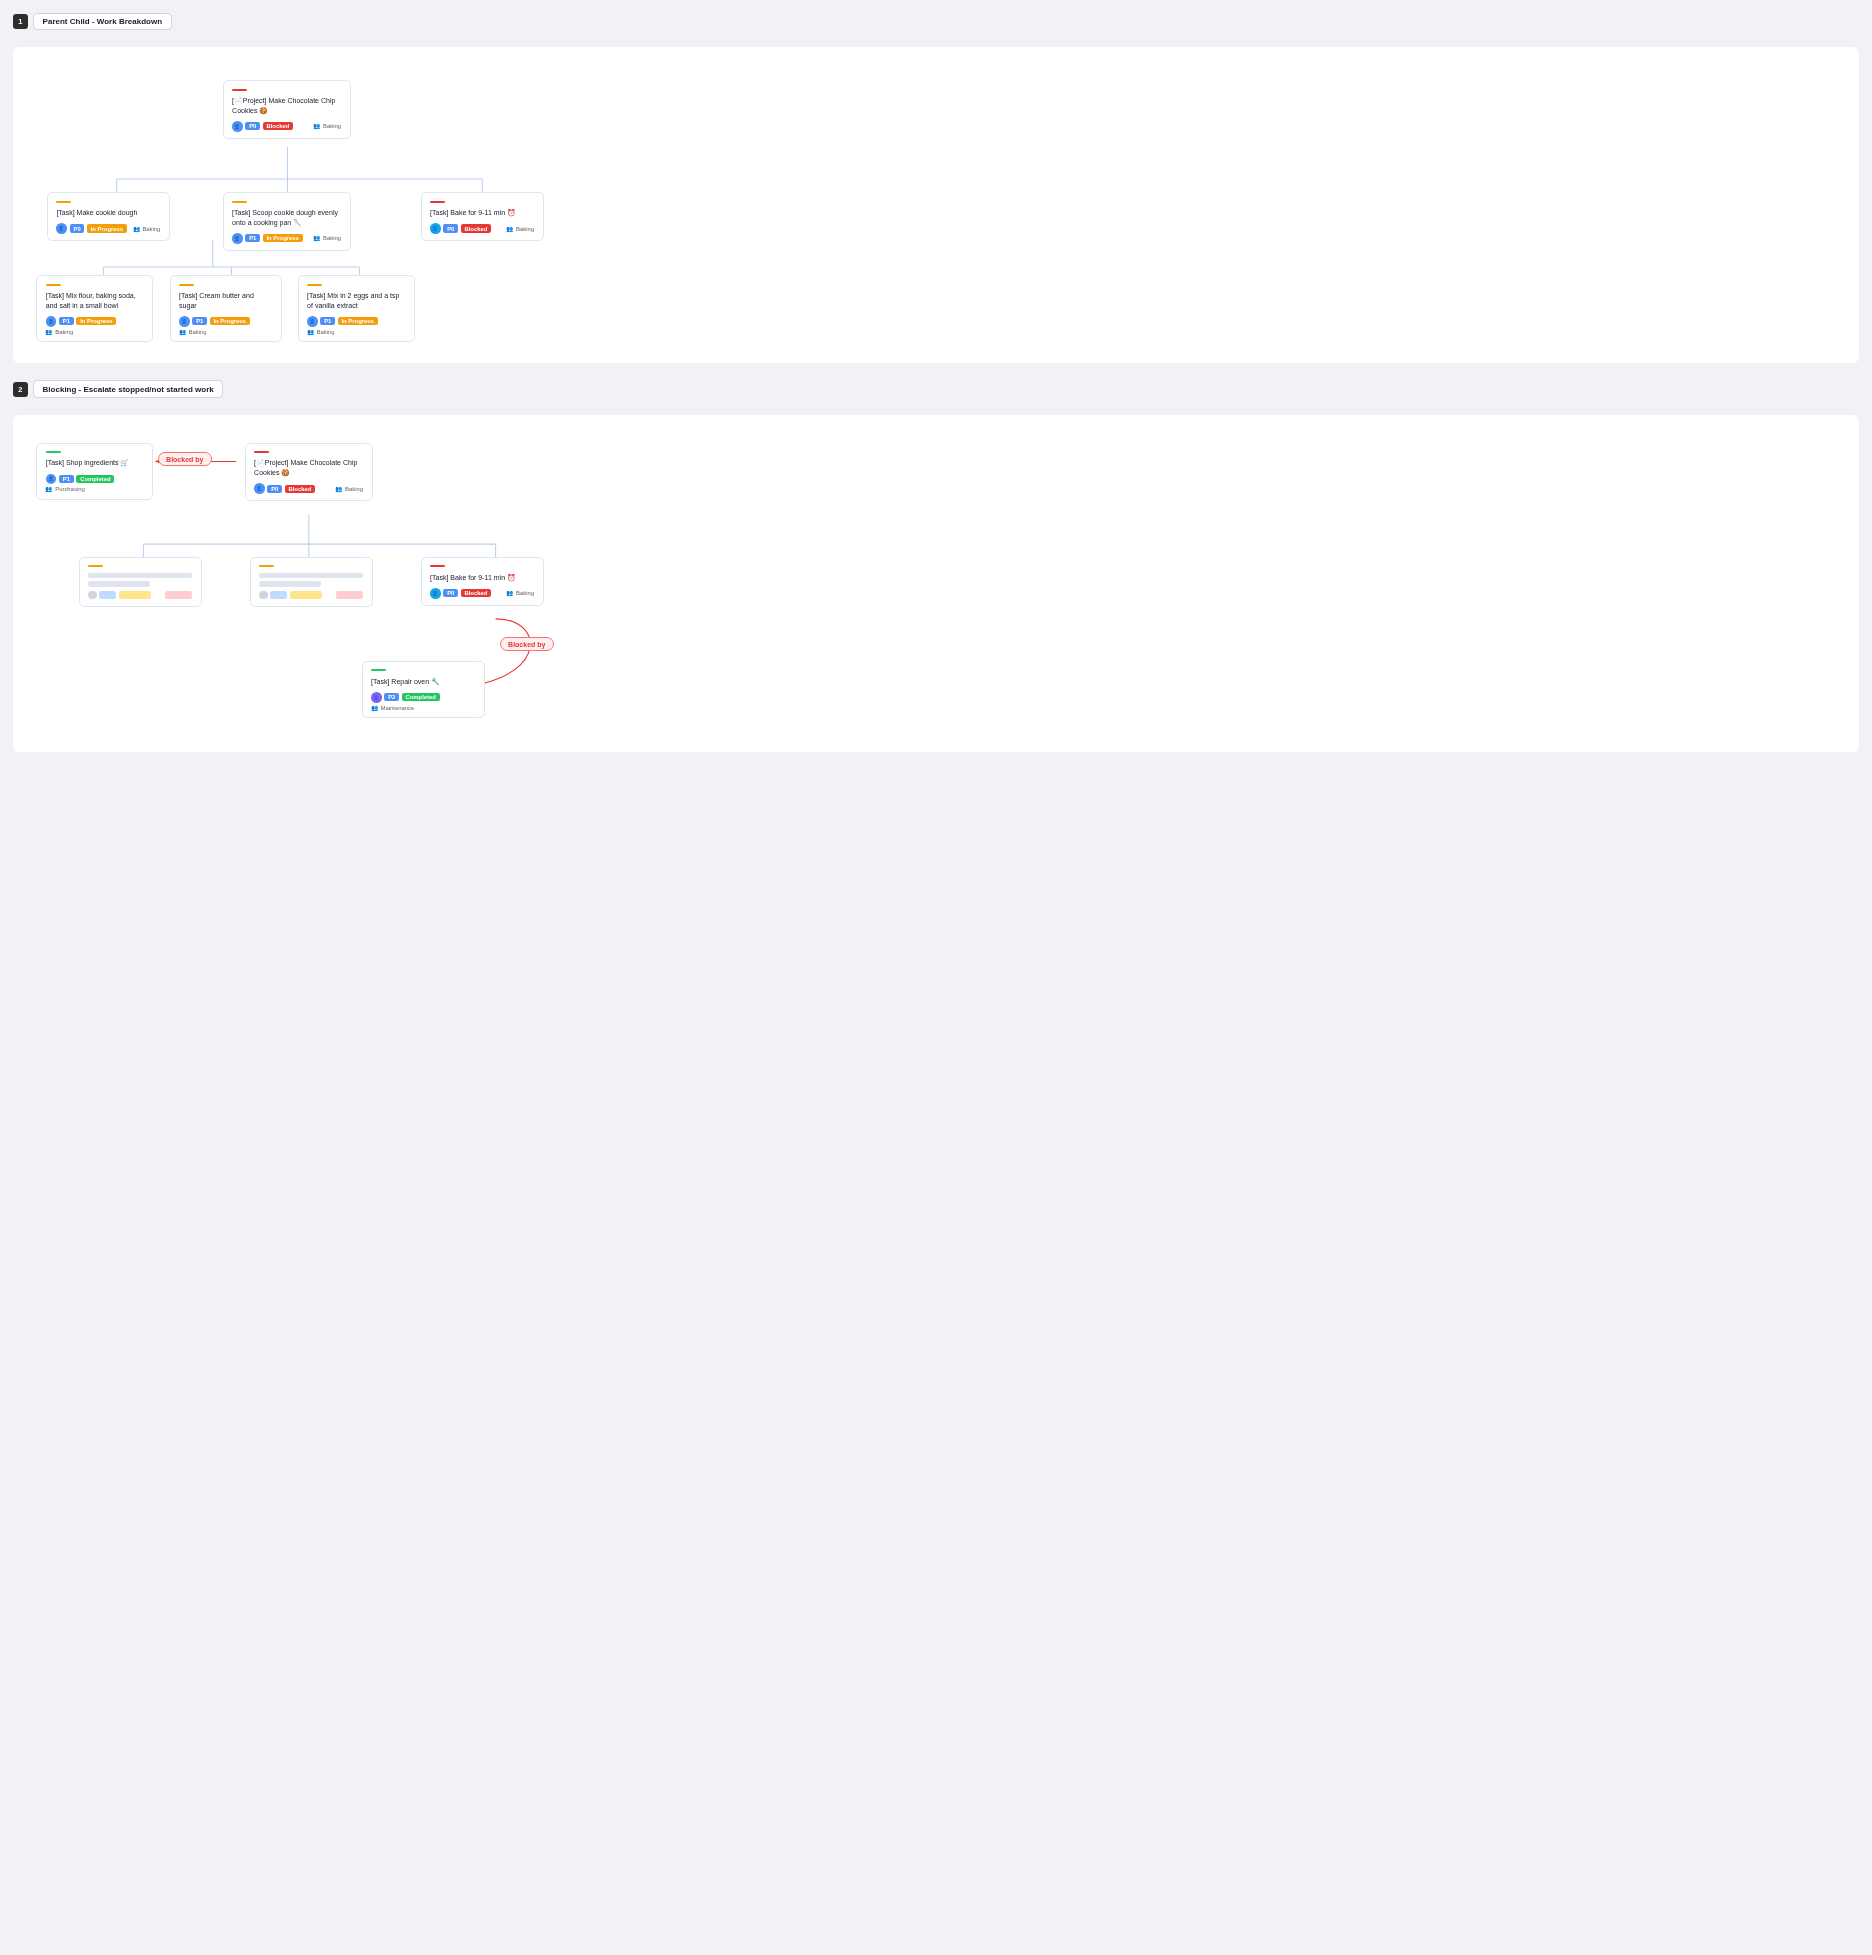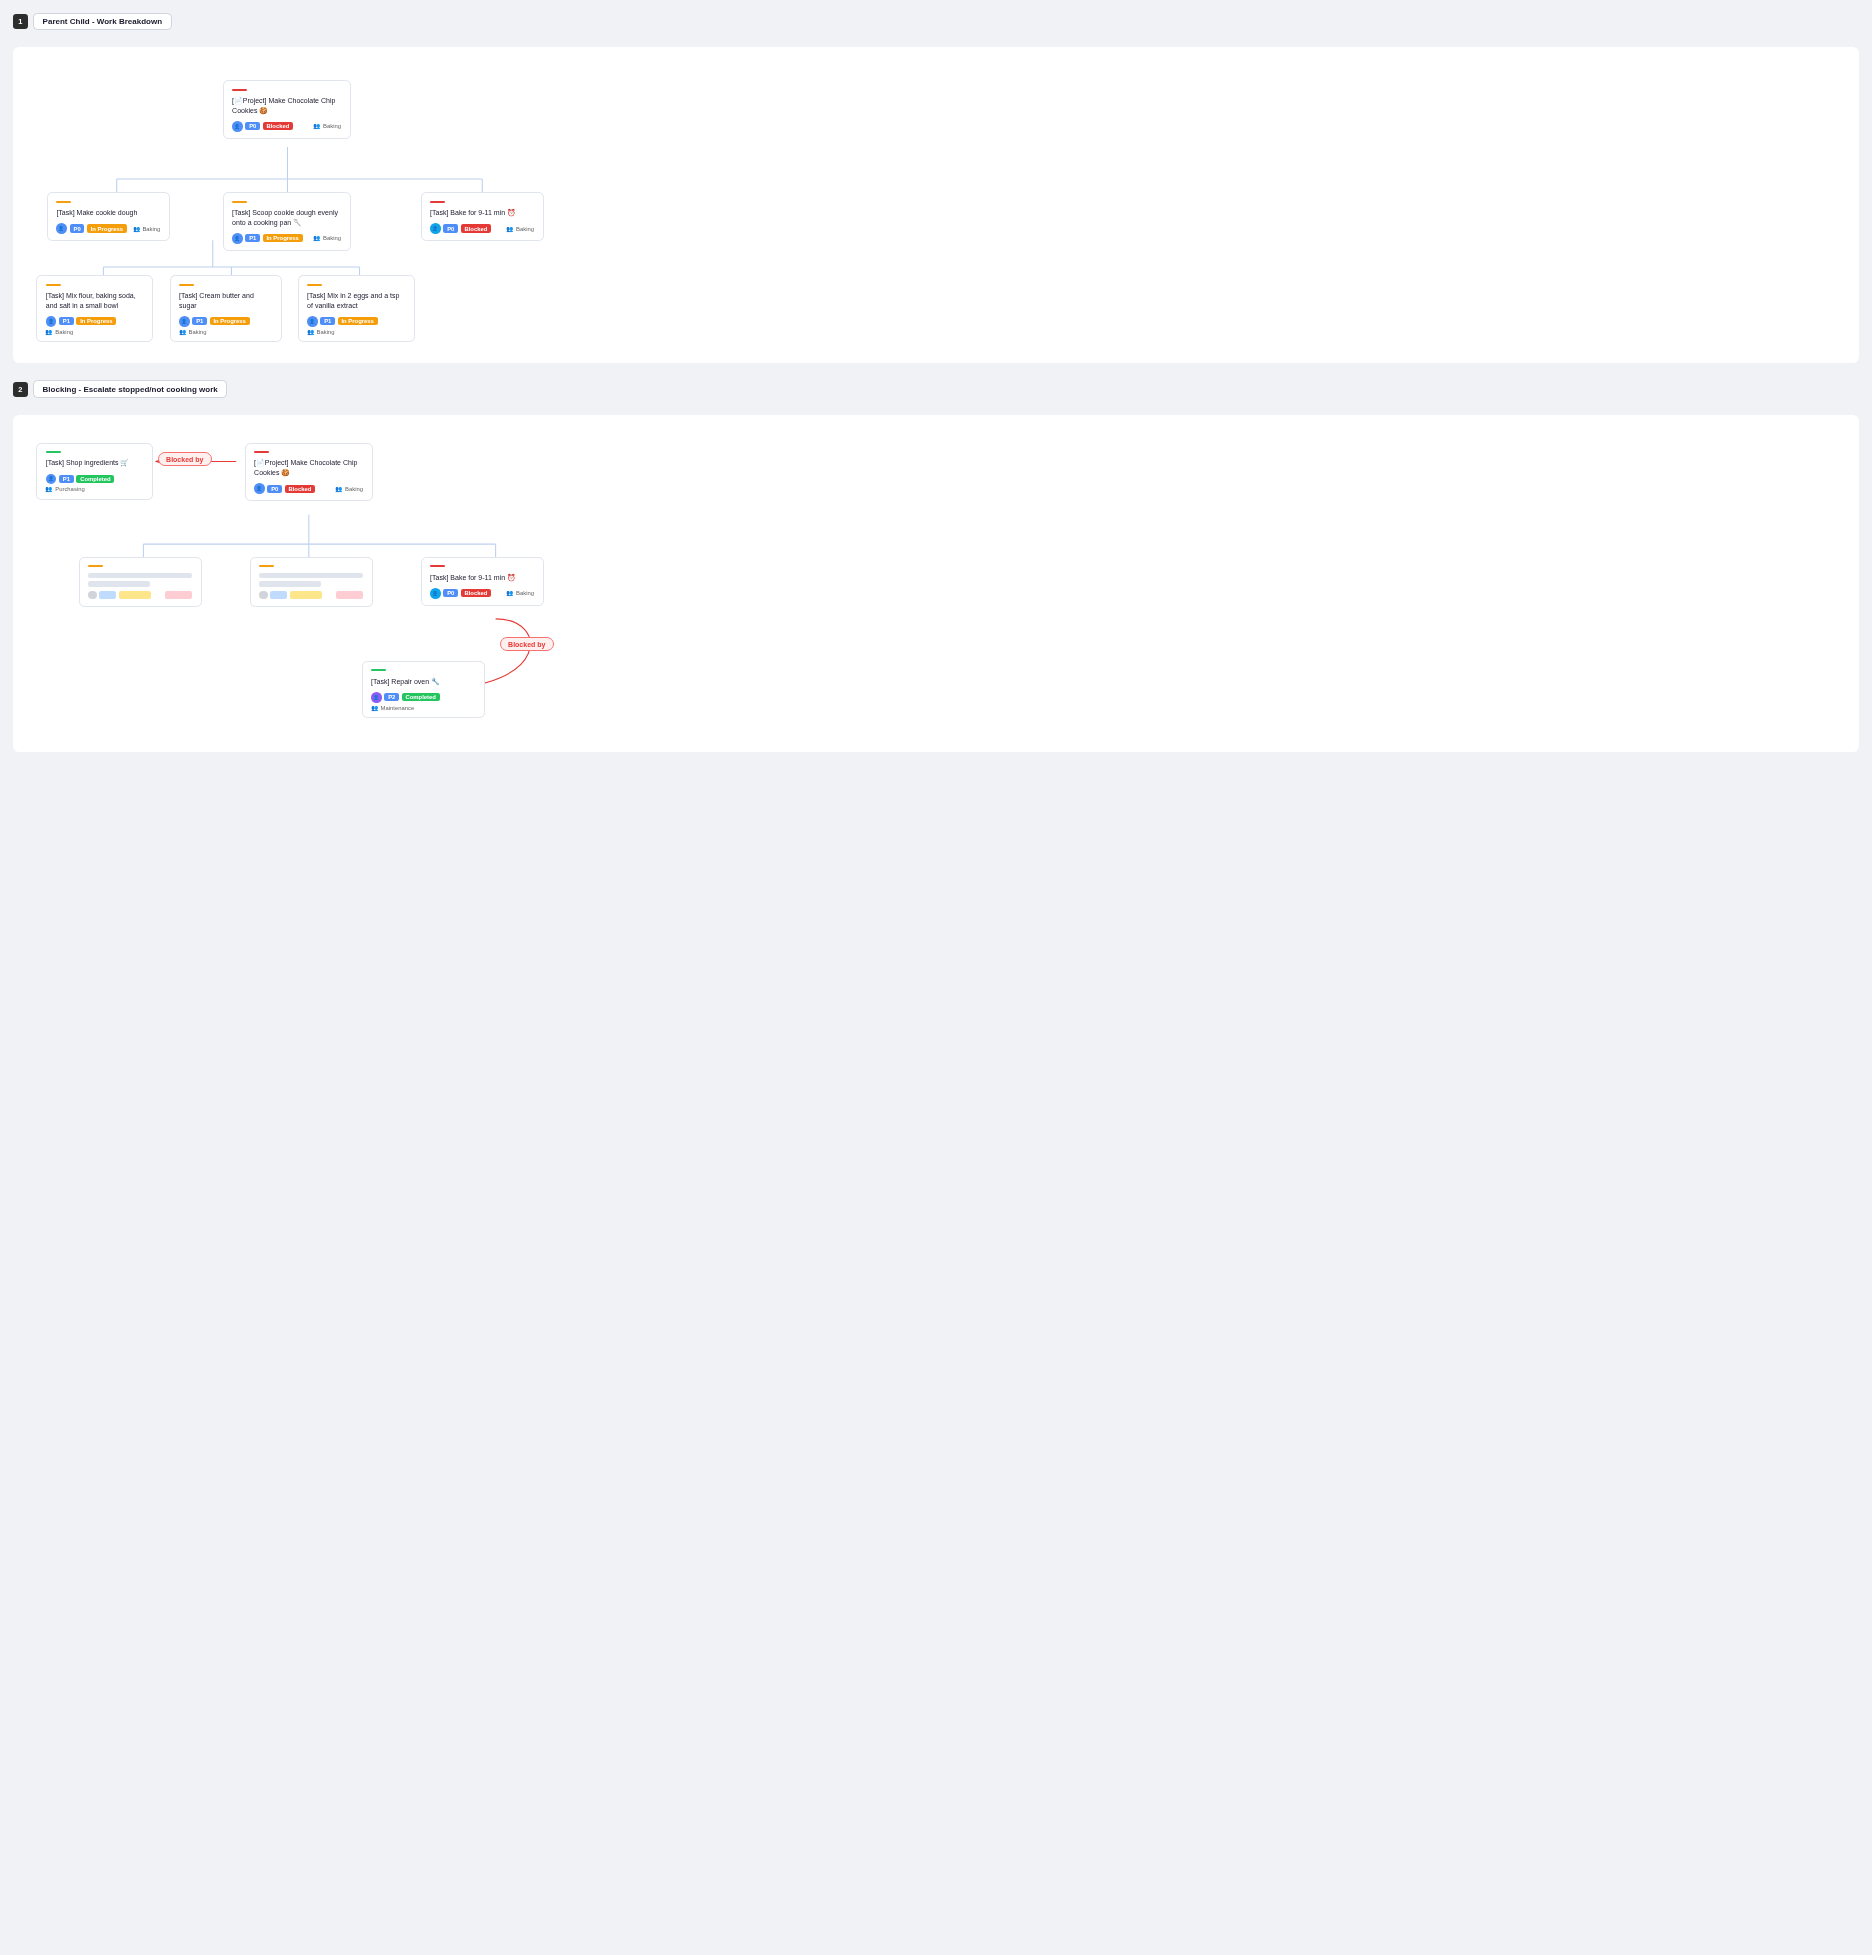"Blocking - Escalate stopped/not cooking" div.section-title { text: cooking -> started }
